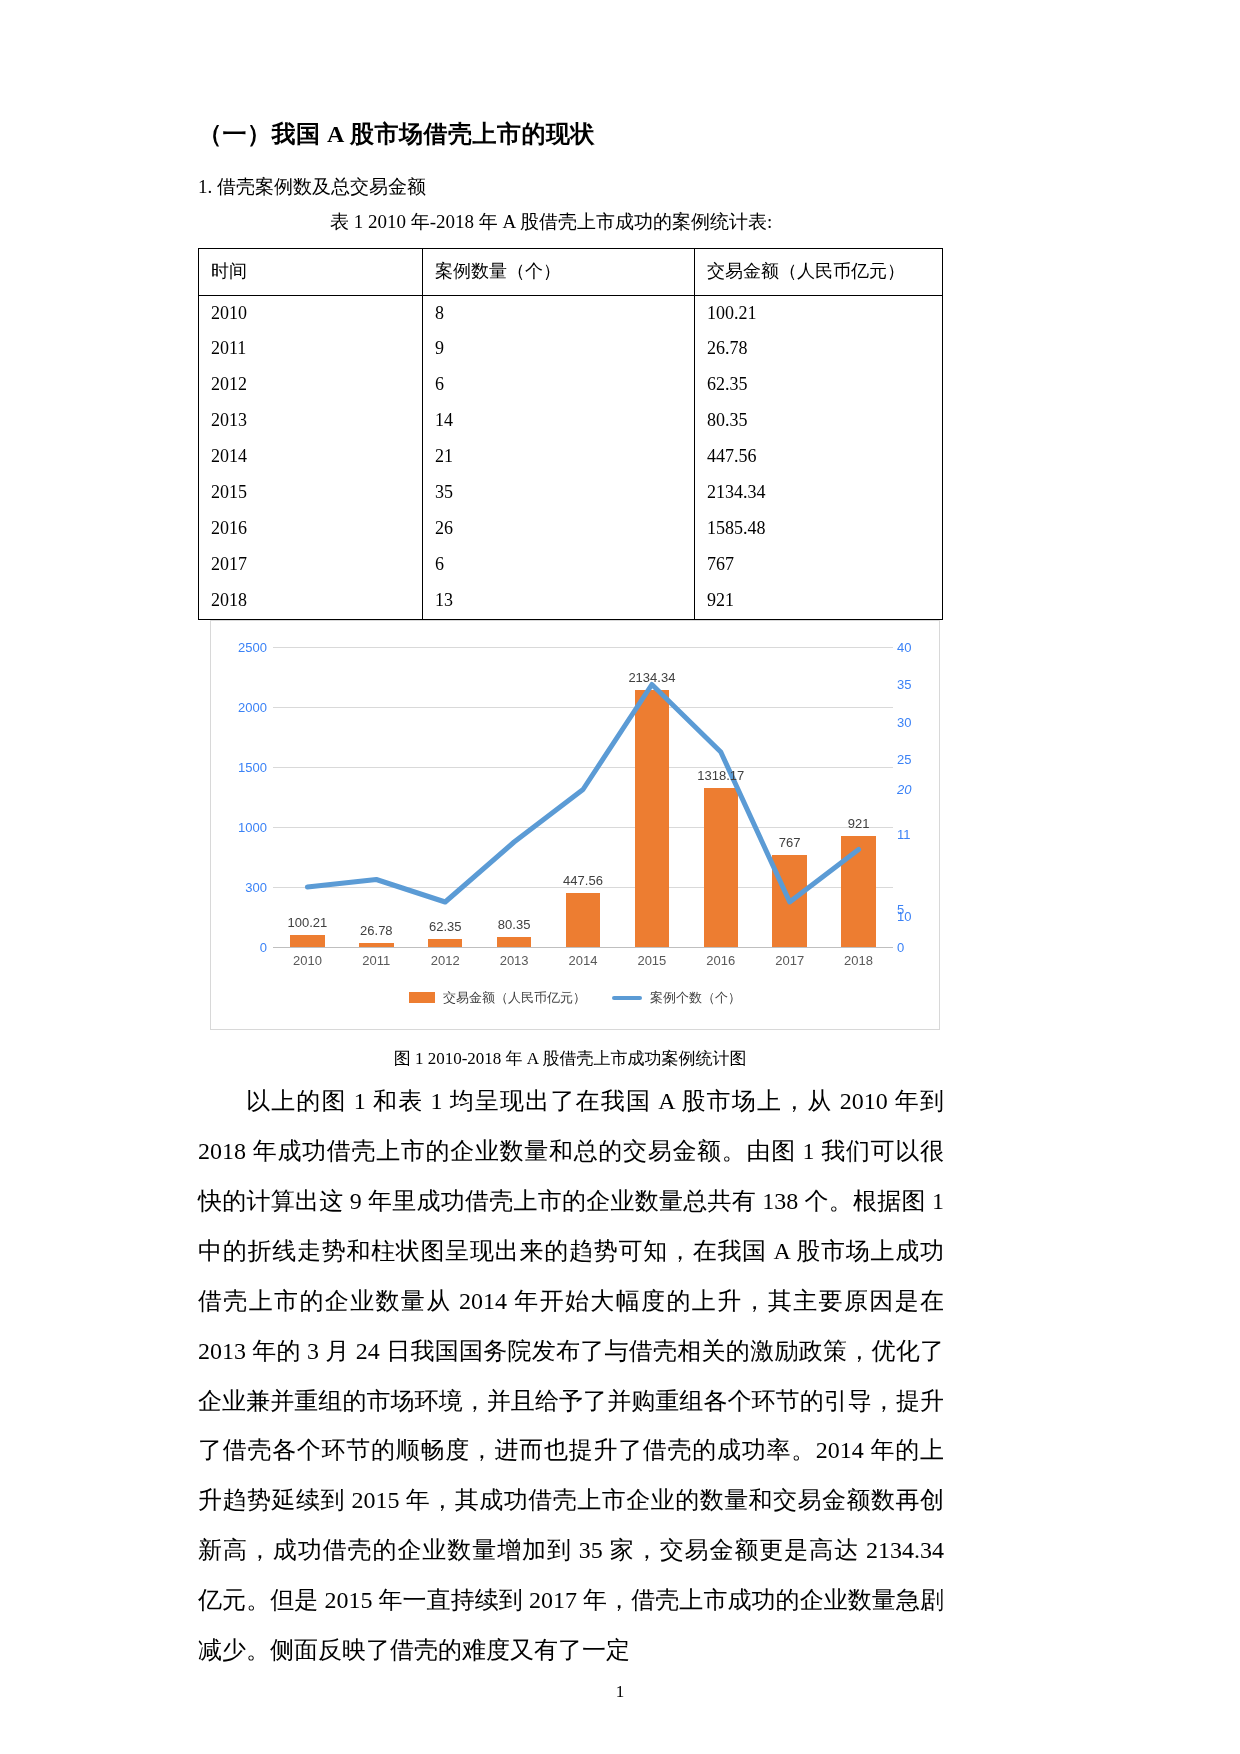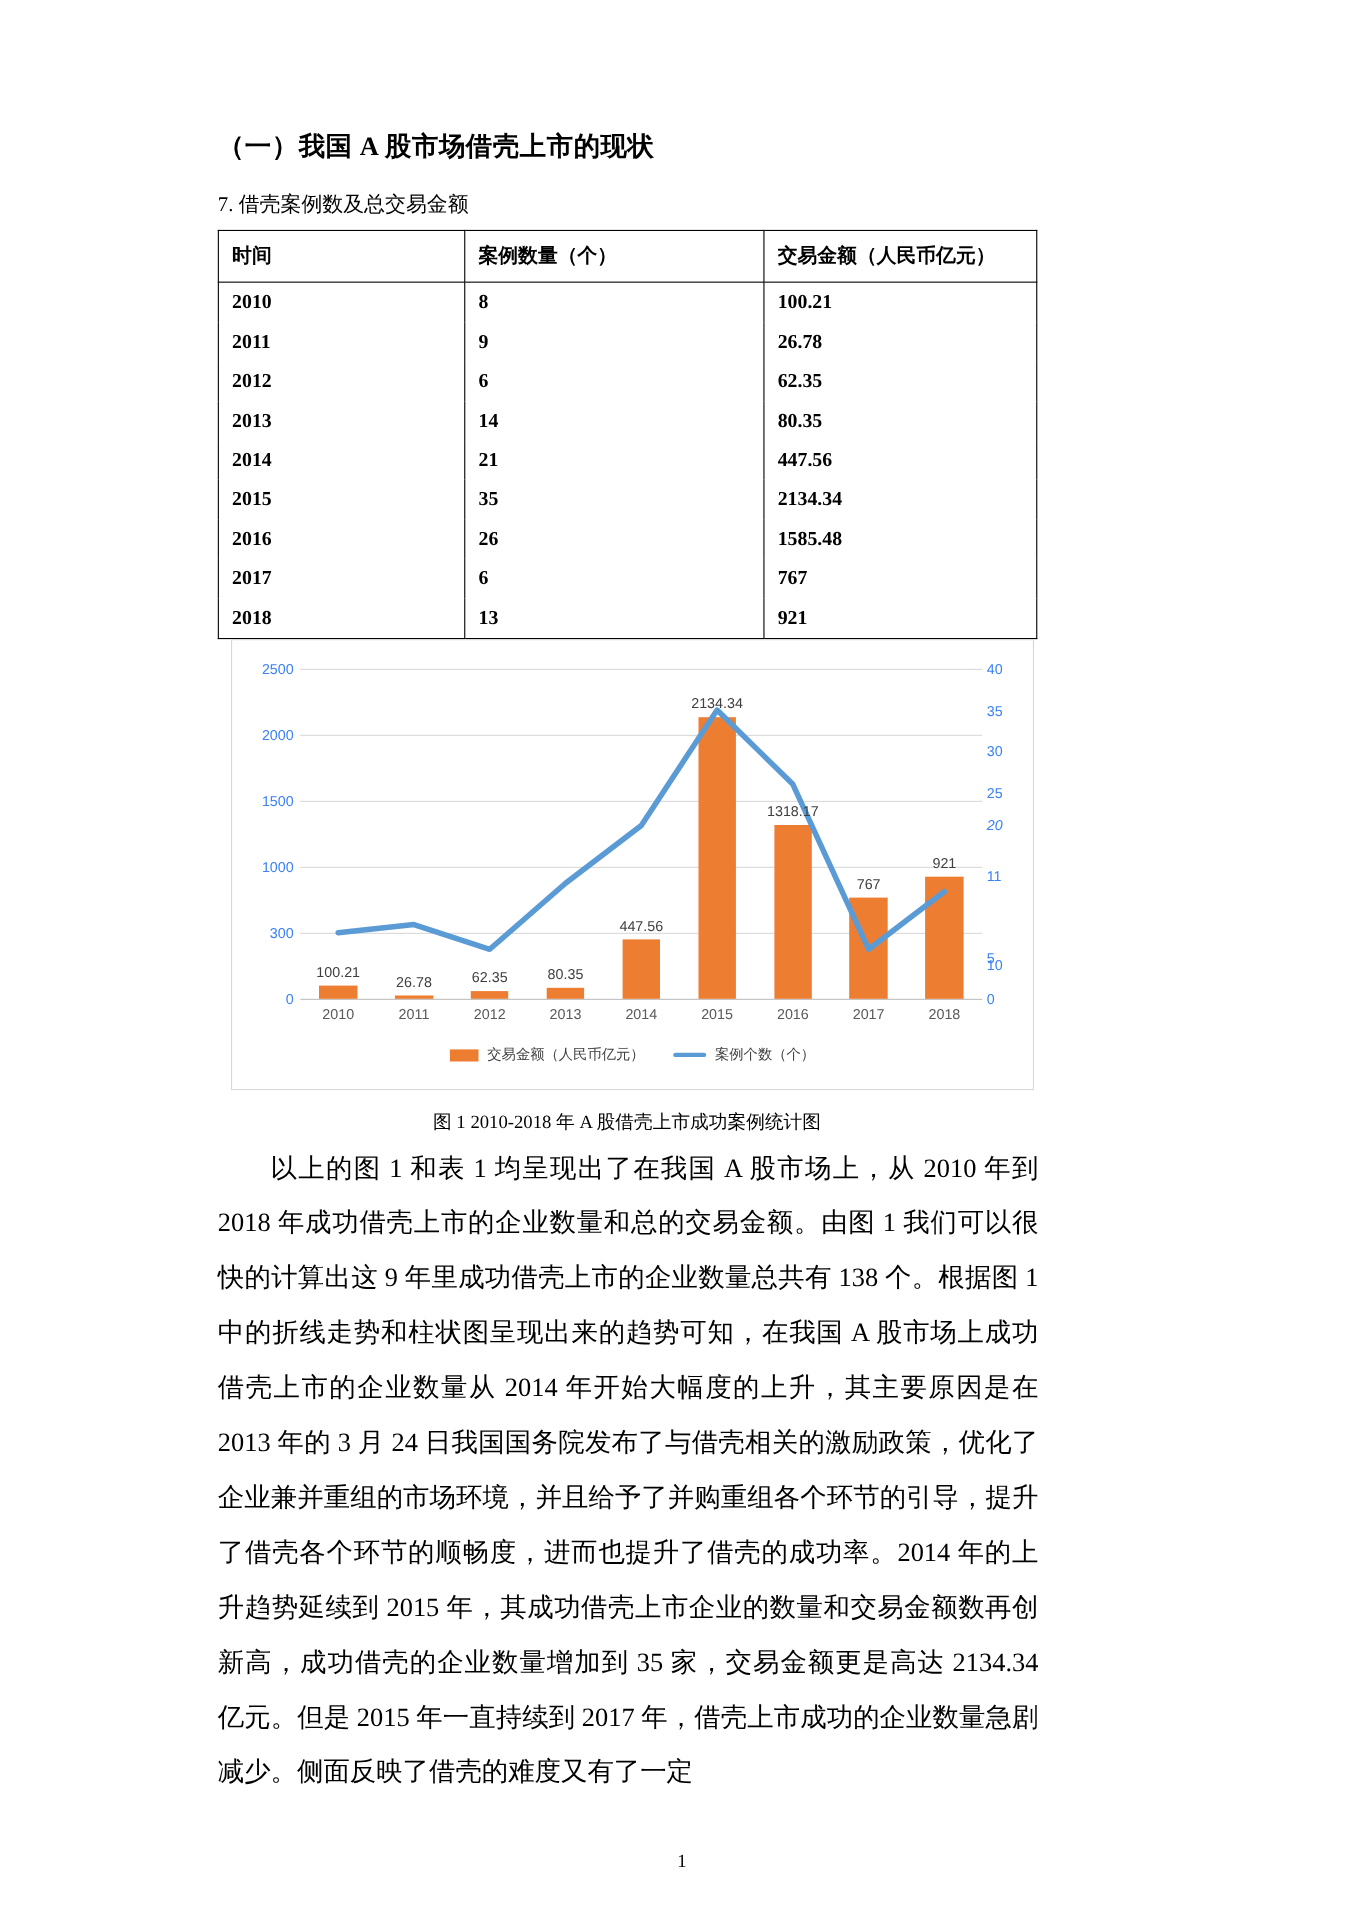"7. 借壳案例数及总交易金额" div.h2 { text: 7 -> 1 }
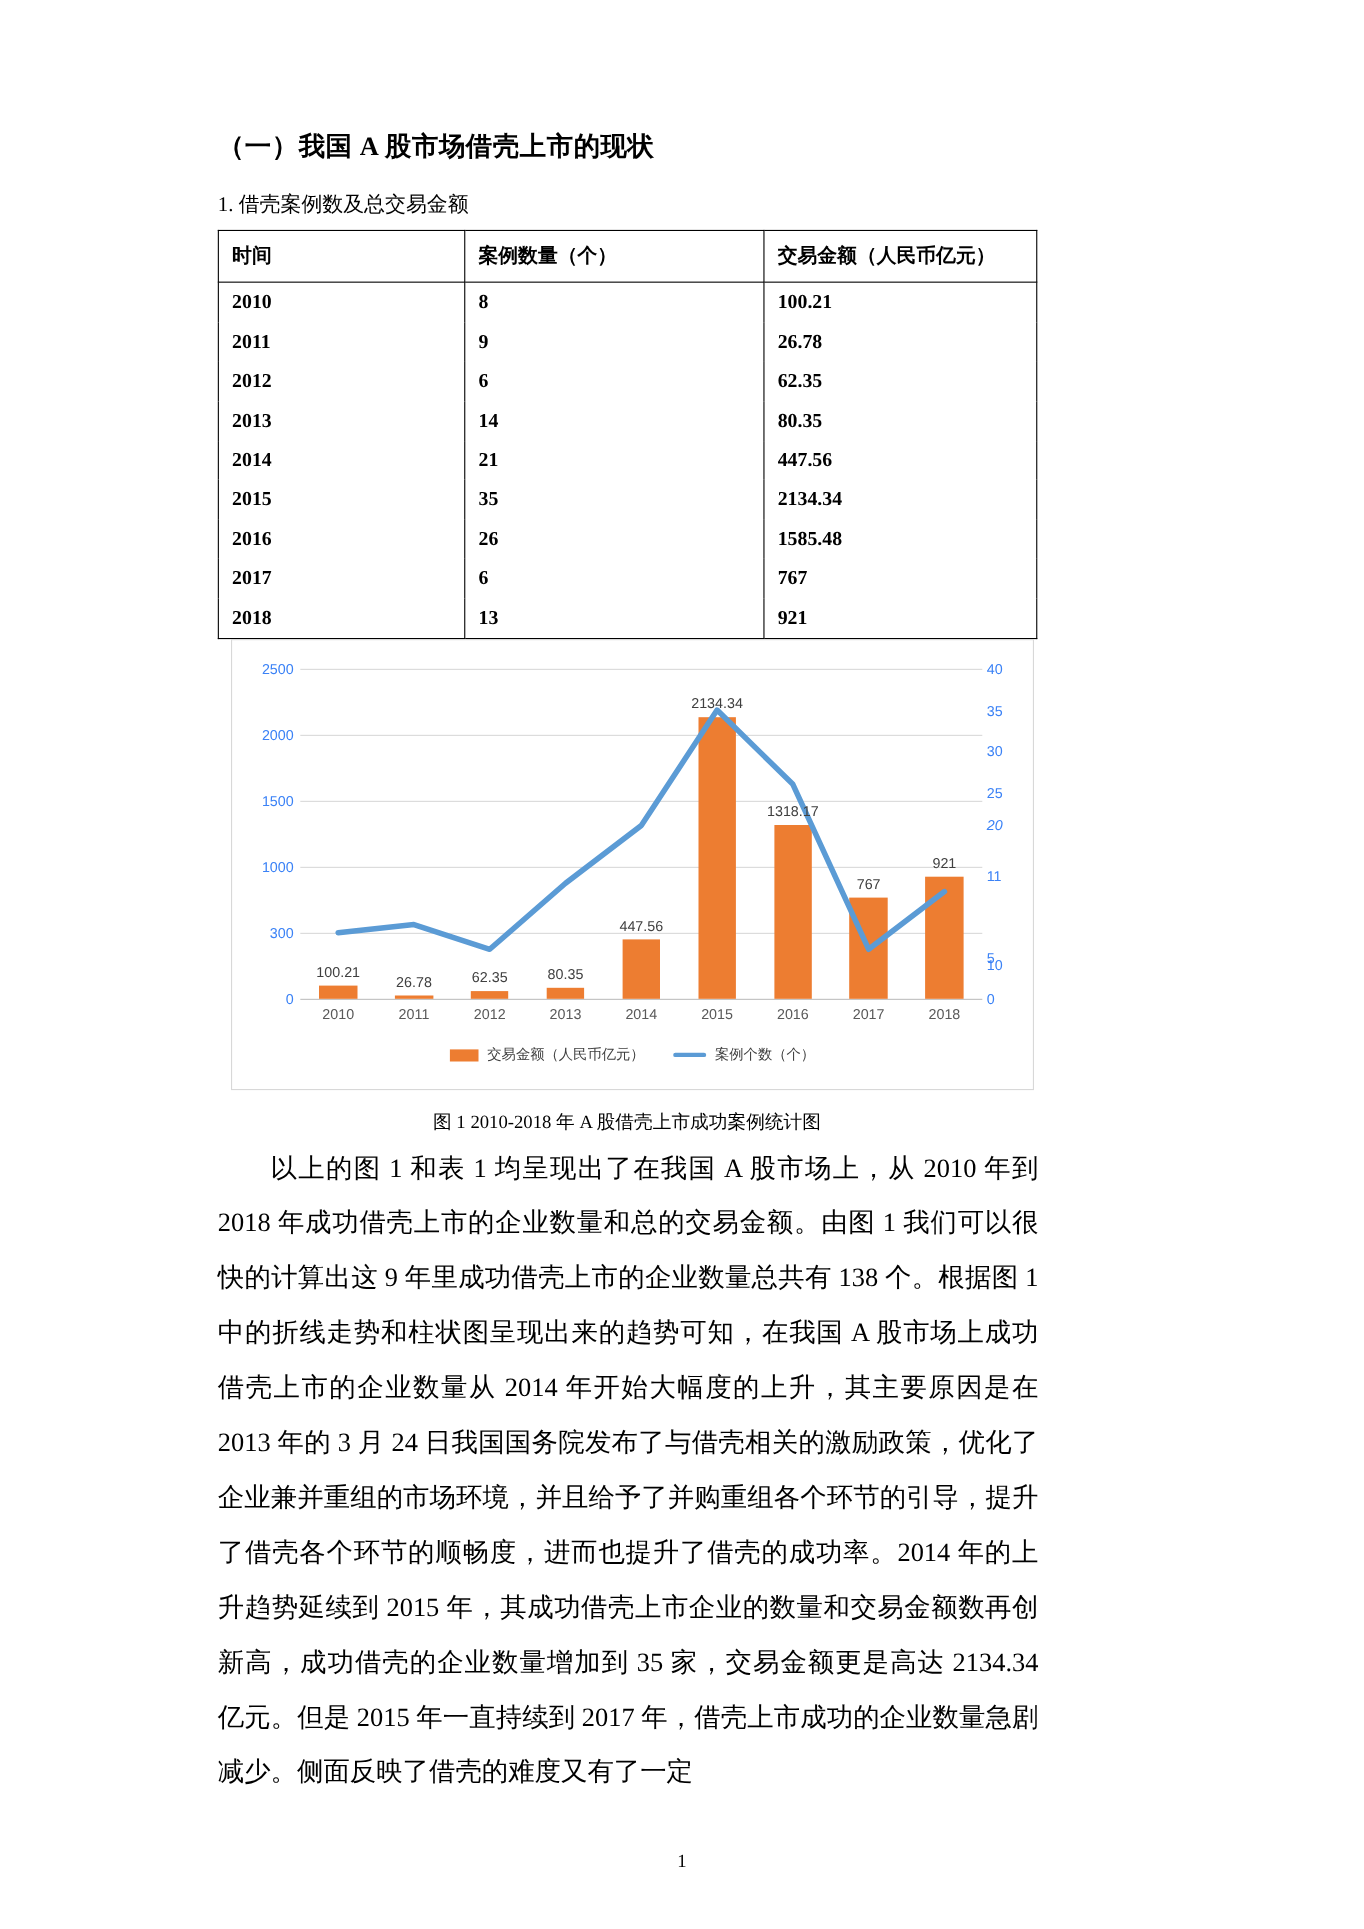"表 1 2010 年-2018 年" div.table-caption { html: none -> <div>表 1 2010 年-2018 年 A 股借壳上市成功的案例统计表:</div> }
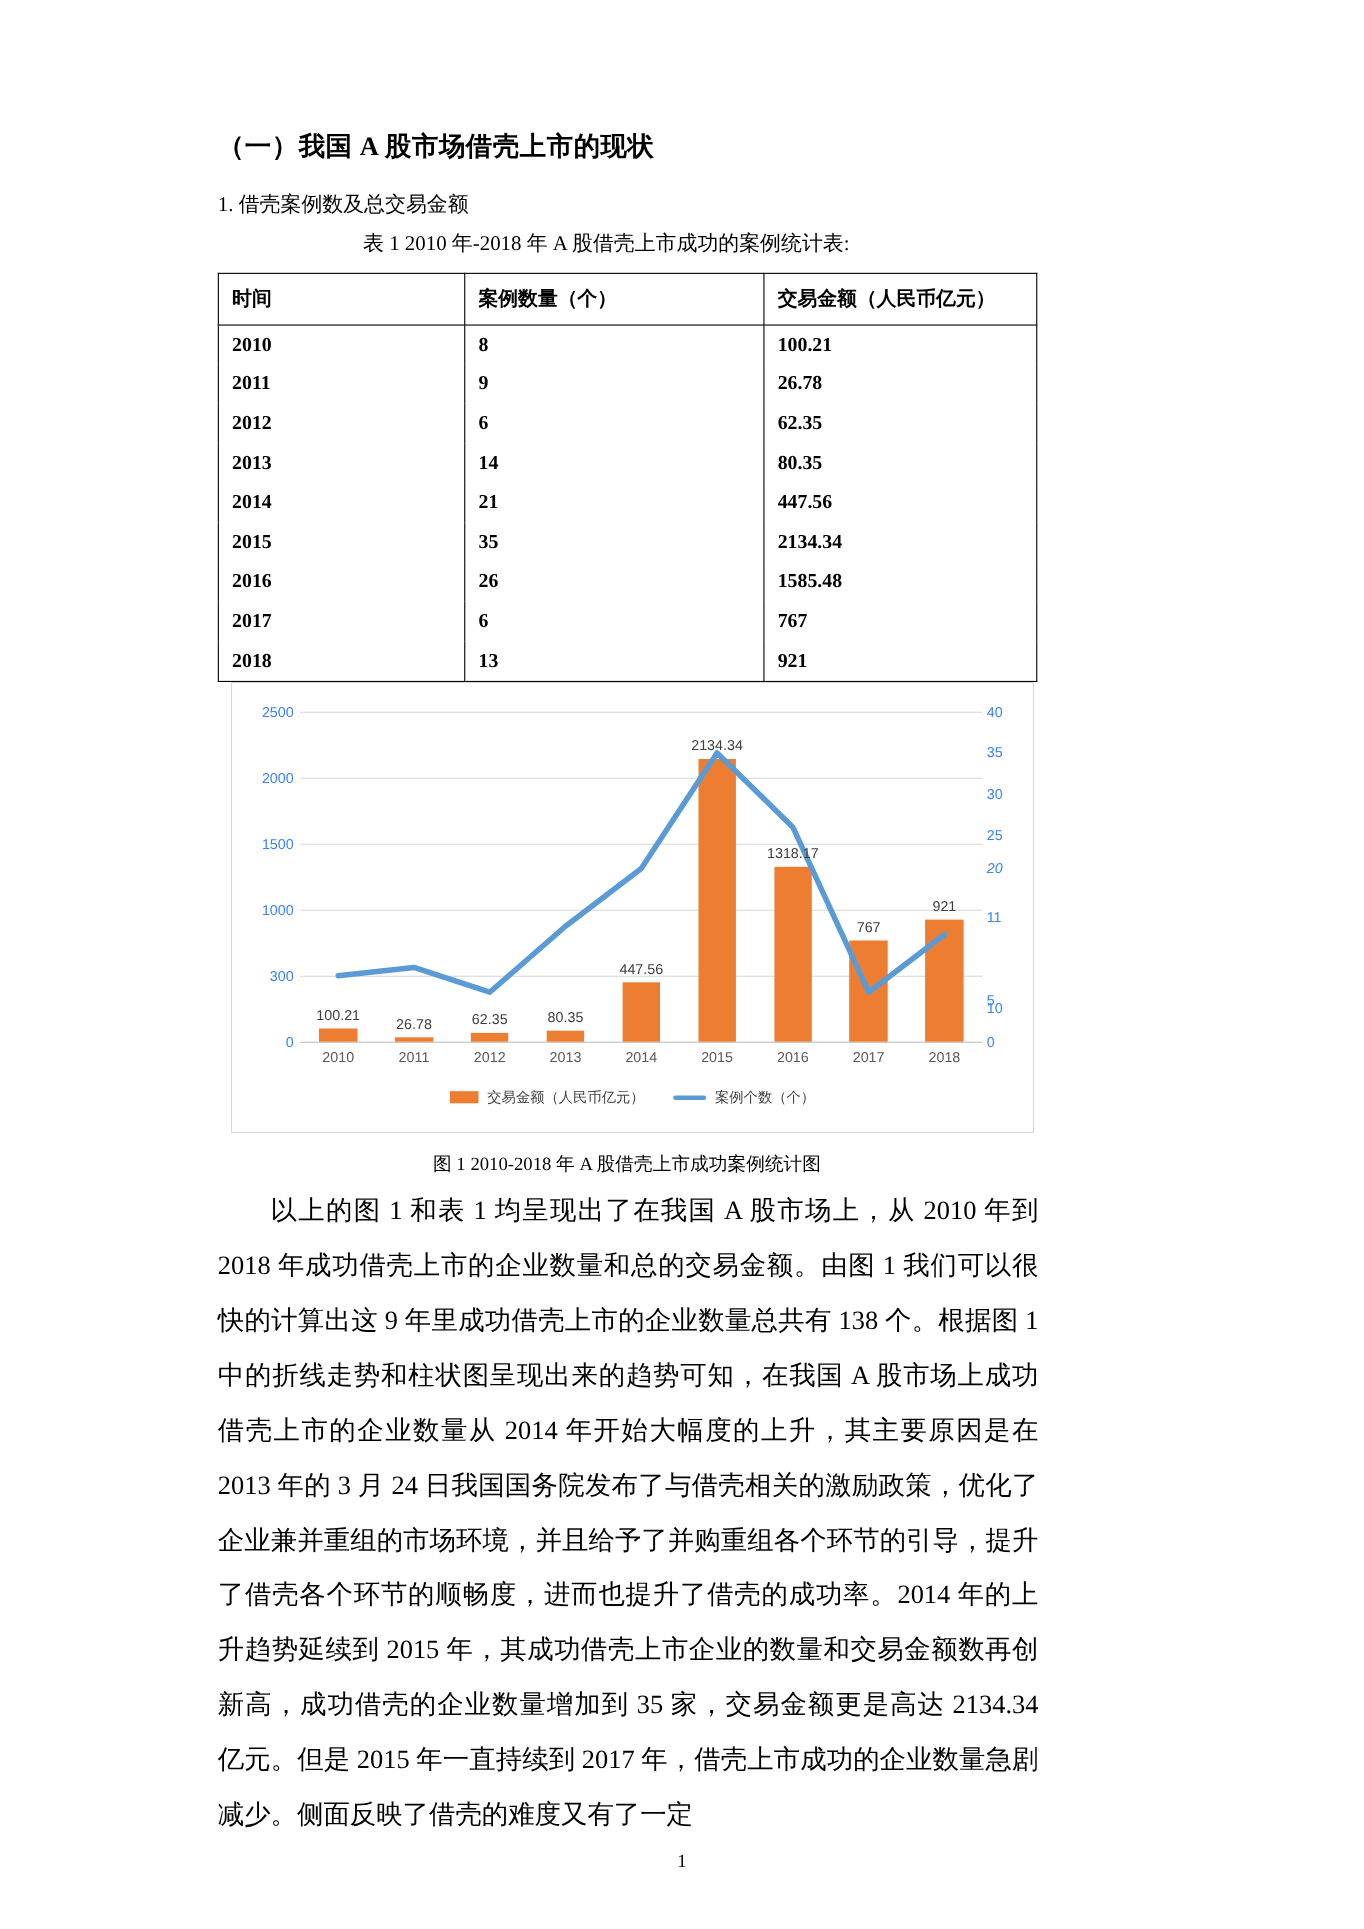"时间" table.stat td, table.stat th { font-weight: bold -> normal }
